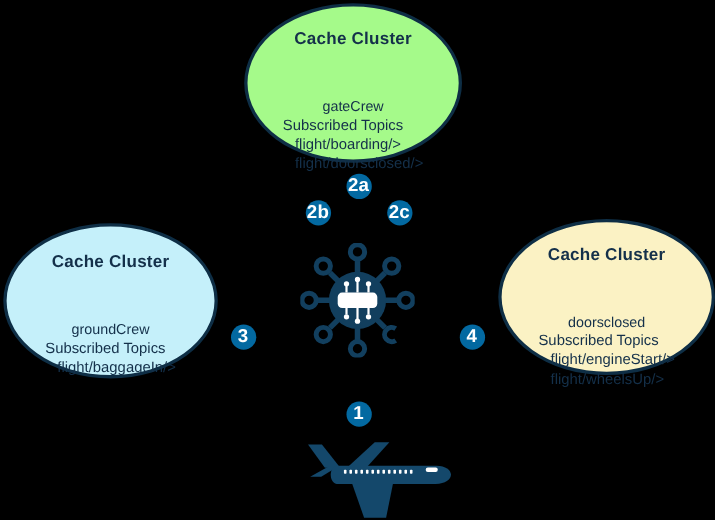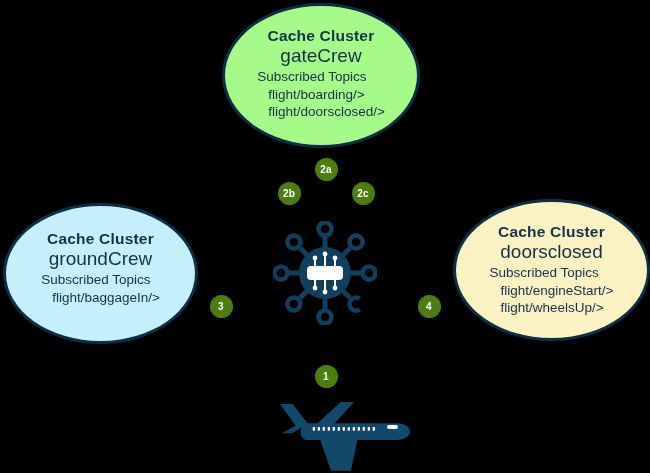"gateCrew" .cluster-name { font-size: 19px -> 13px; margin-top: none -> 44px }
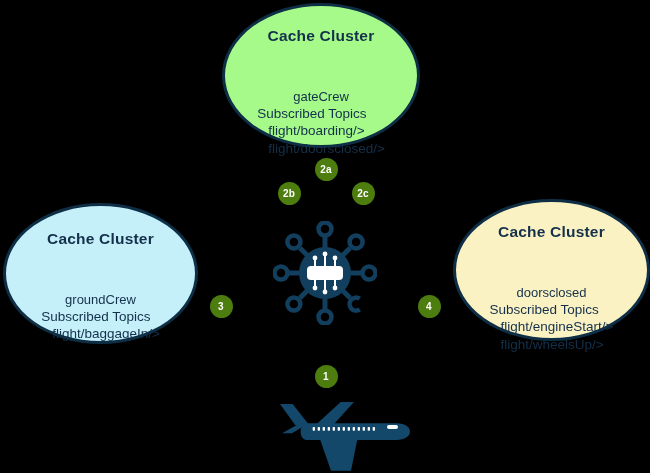"2a" .badge { background: #4d7c0f -> #0369a1; font-size: 10px -> 17px }
